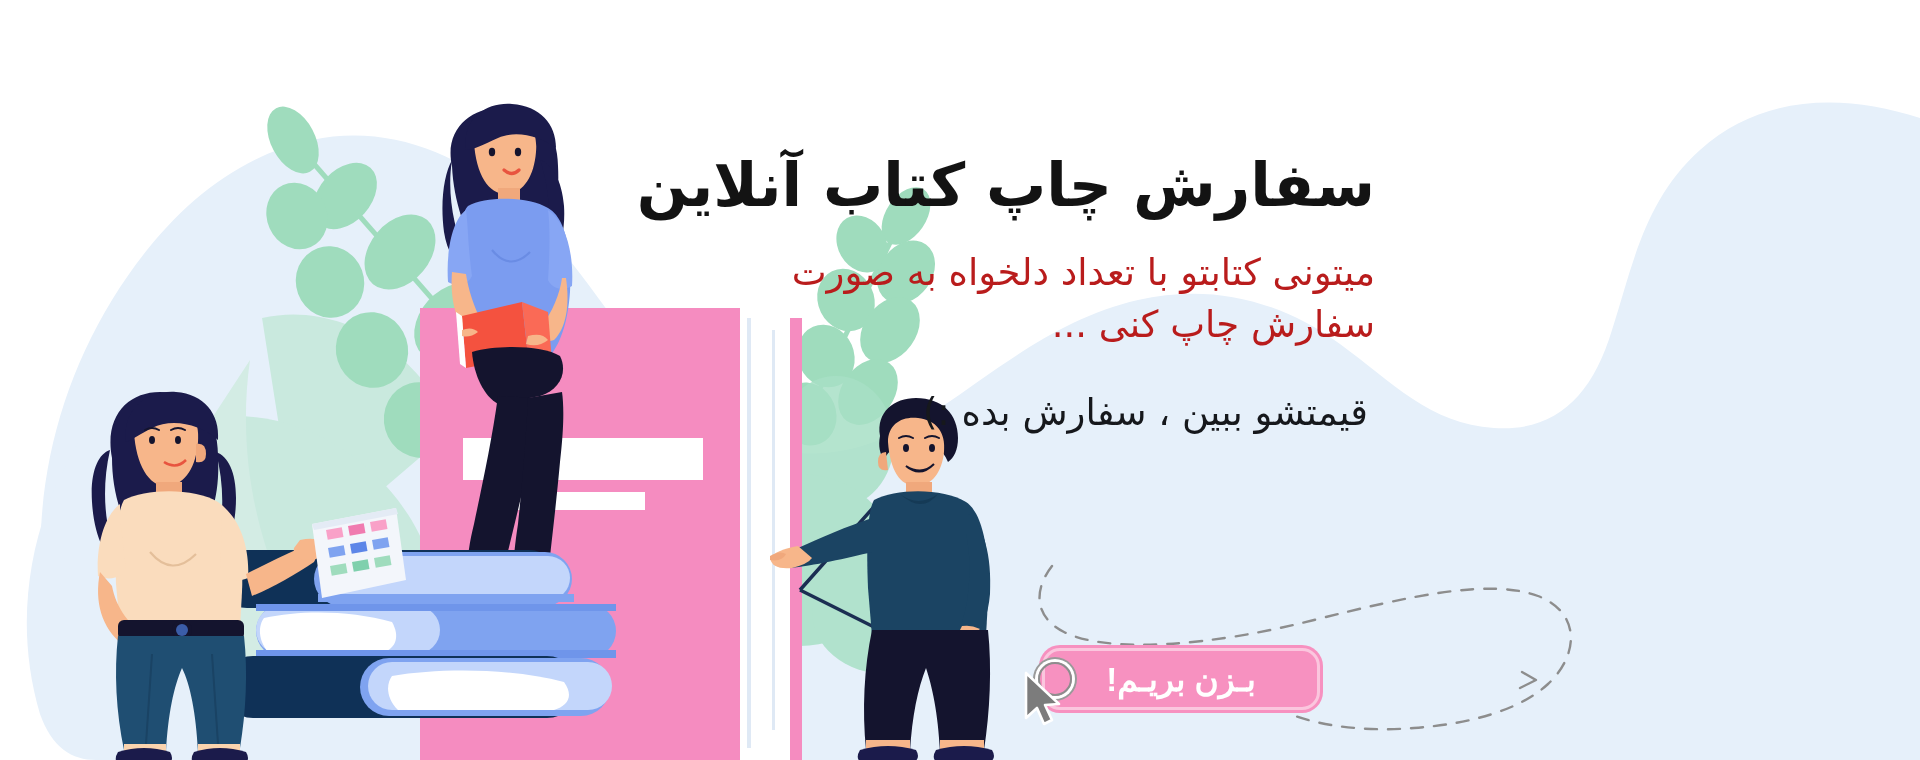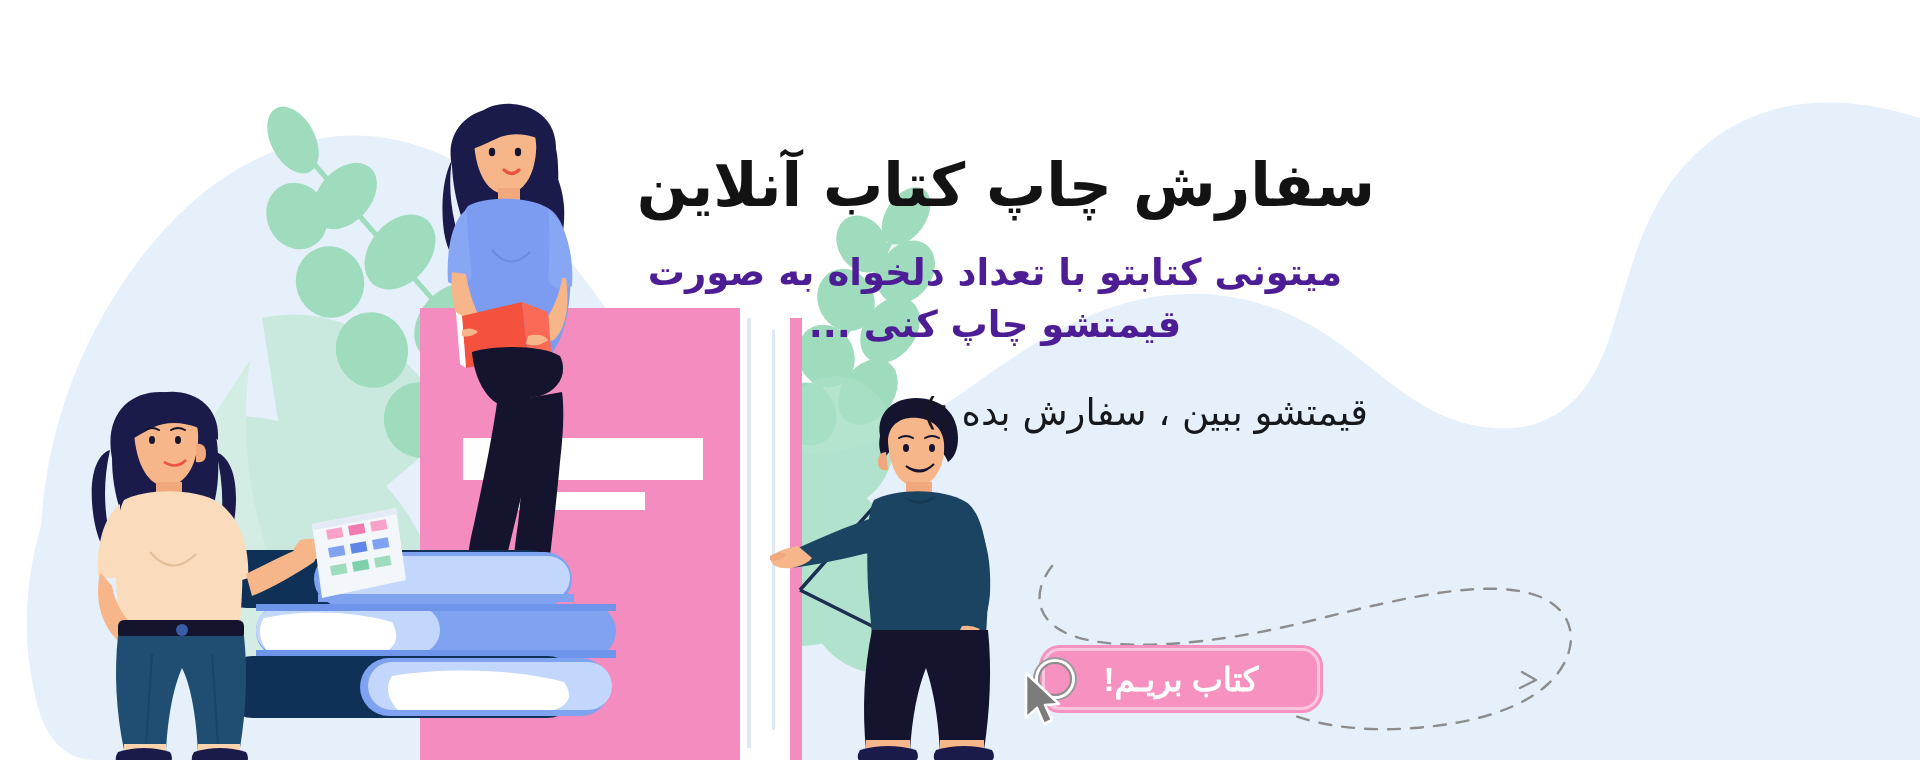"میتونی کتابتو با تعداد دلخواه" .sub-line { color: #4c1d95 -> #b91c1c; font-weight: 700 -> 400; text-align: center -> none }
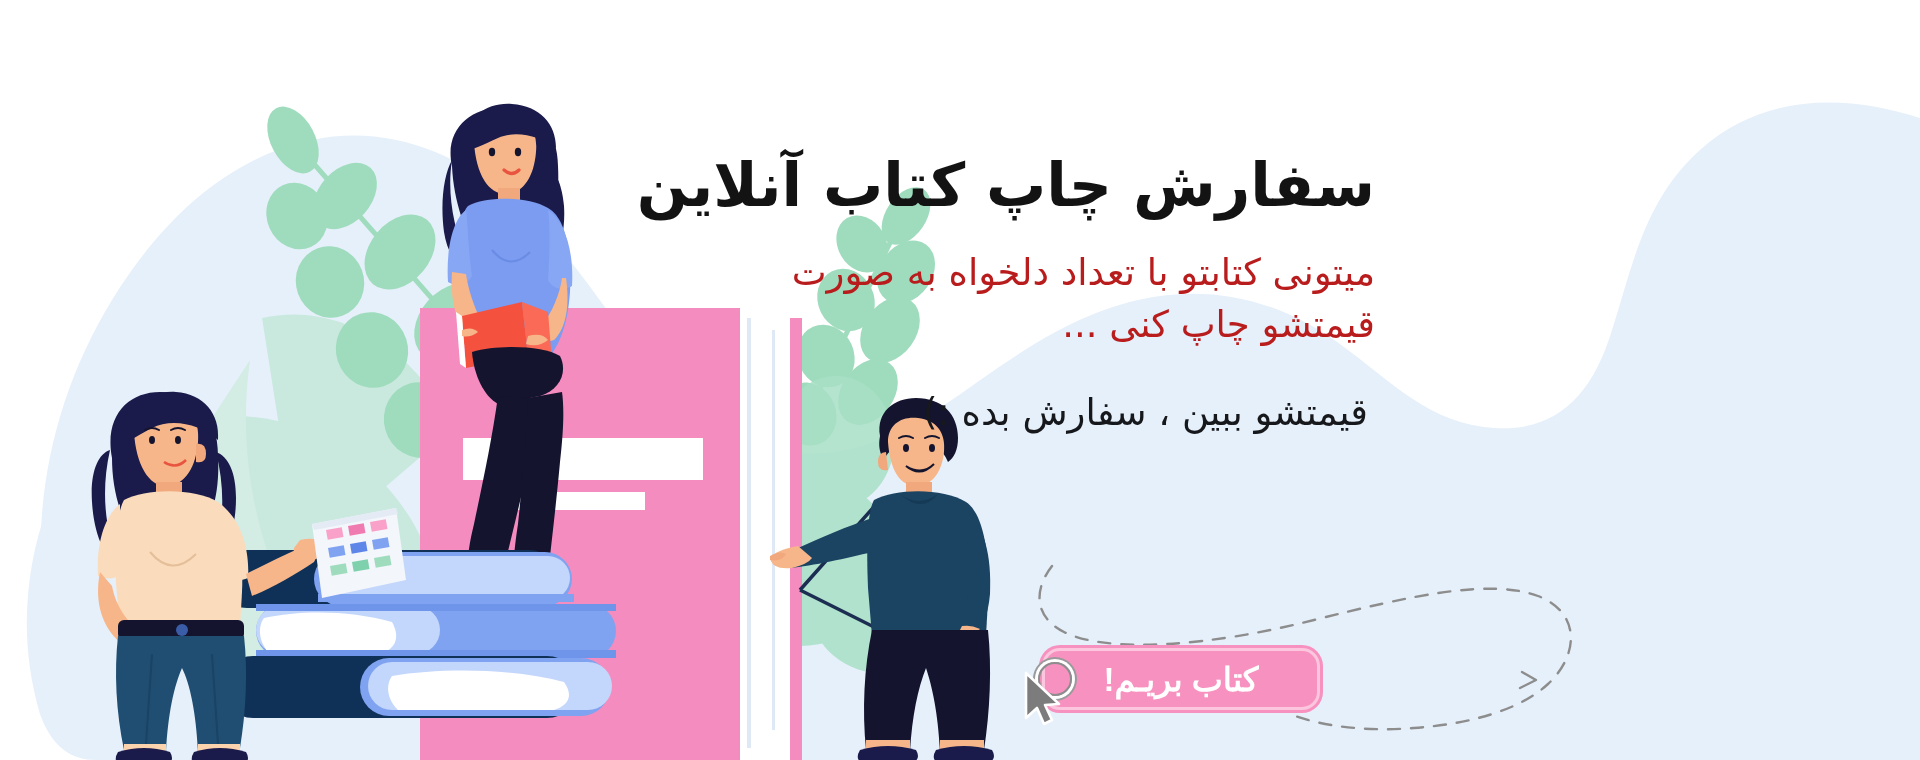"قیمتشو چاپ کنی ..." p.sub-line { text: قیمتشو -> سفارش }
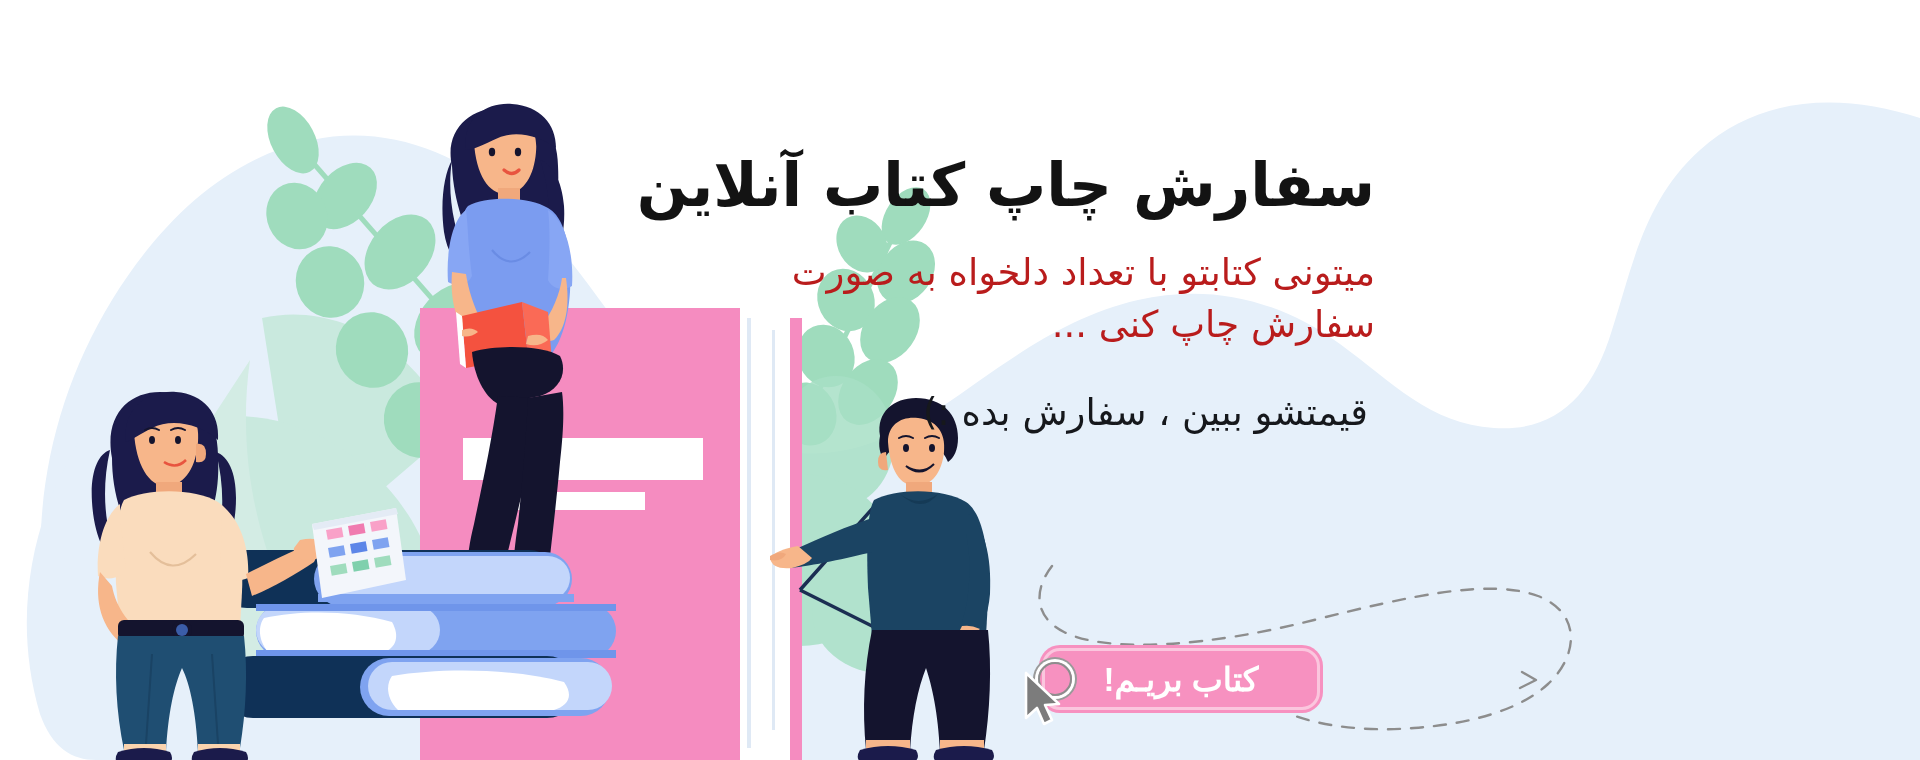"کتاب بریـم!" span { text: کتاب -> بـزن }
